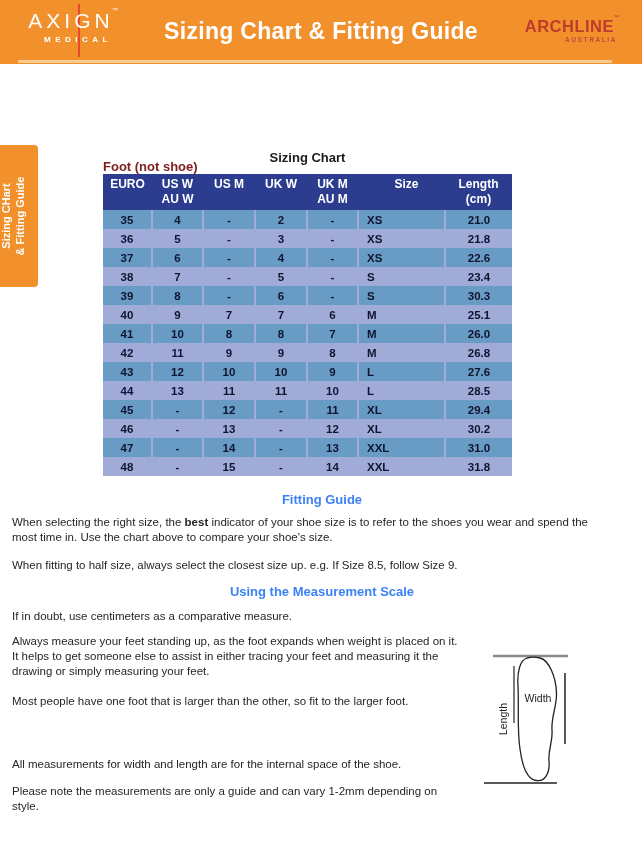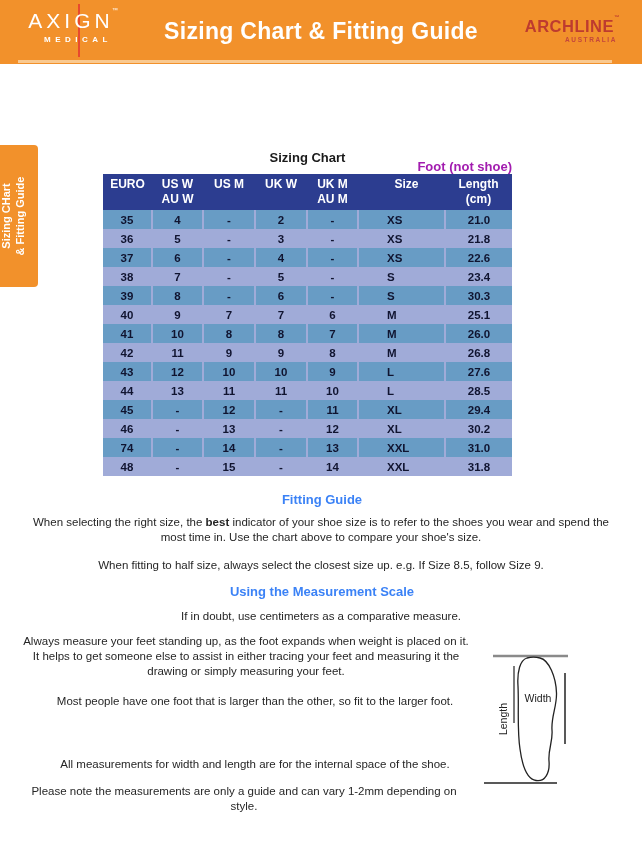"Foot (not shoe)" .foot-note { color: #a21caf -> #7f1d1d; text-align: right -> none }
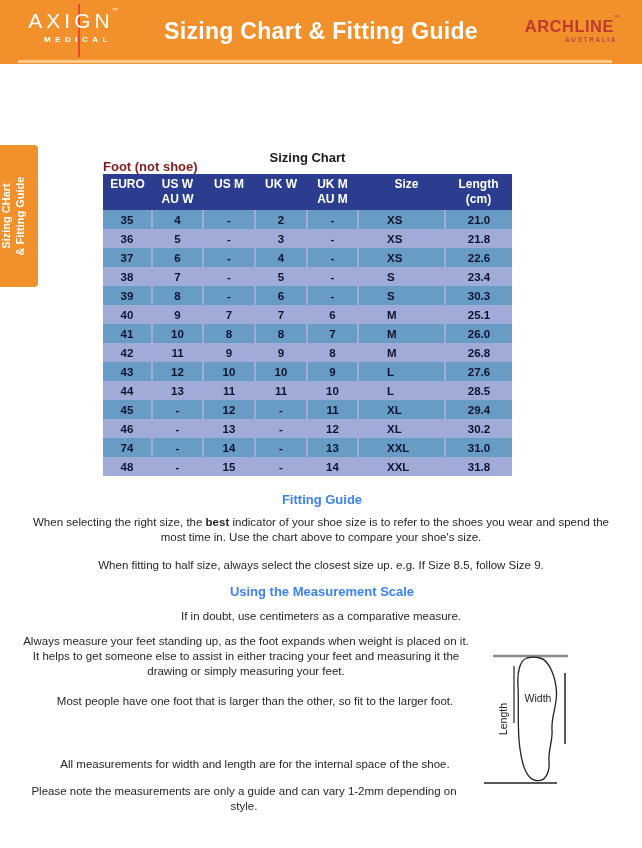"XS" .sizing-table td.col-size { padding-left: 28px -> 8px }
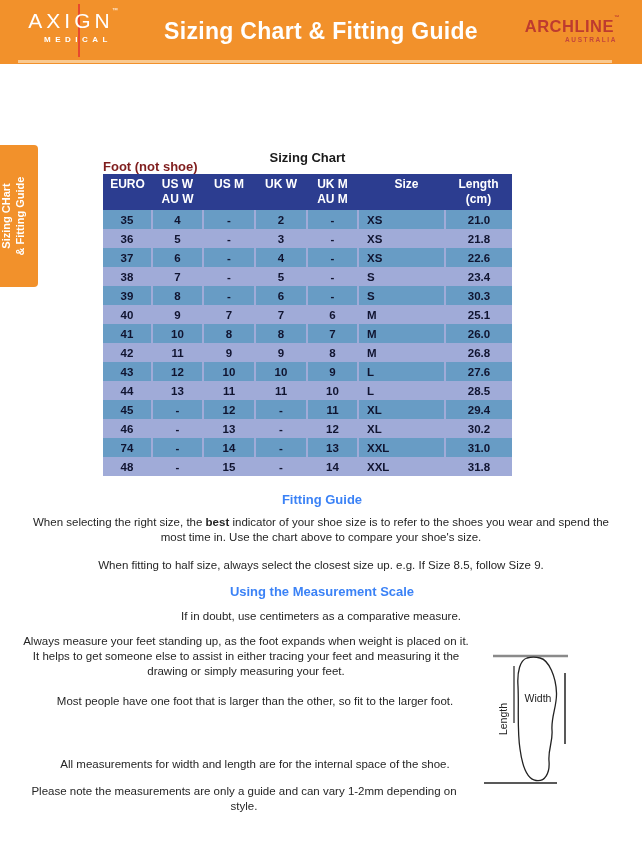"74" td.col-euro { text: 74 -> 47 }
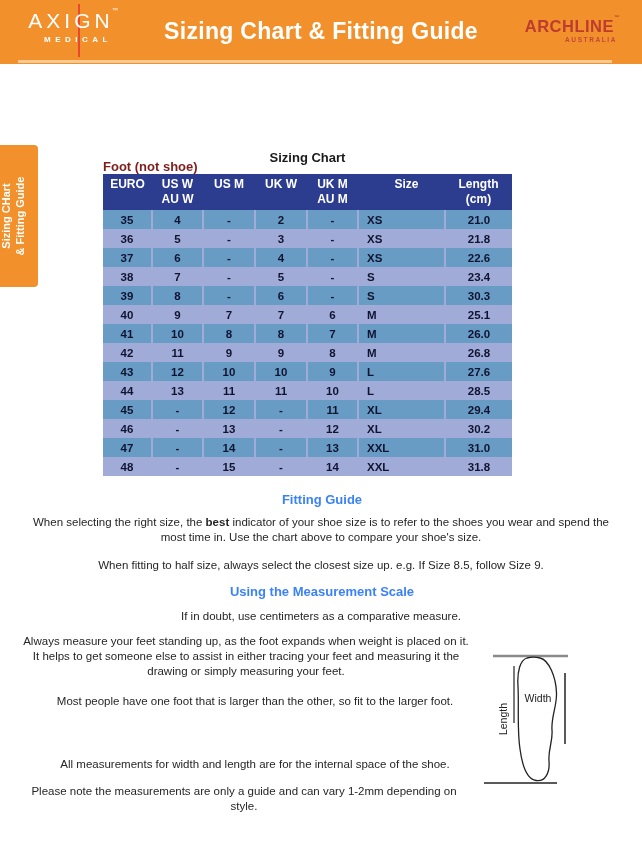"When selecting the right size," .para { left: 20px -> 12px; text-align: center -> none }
